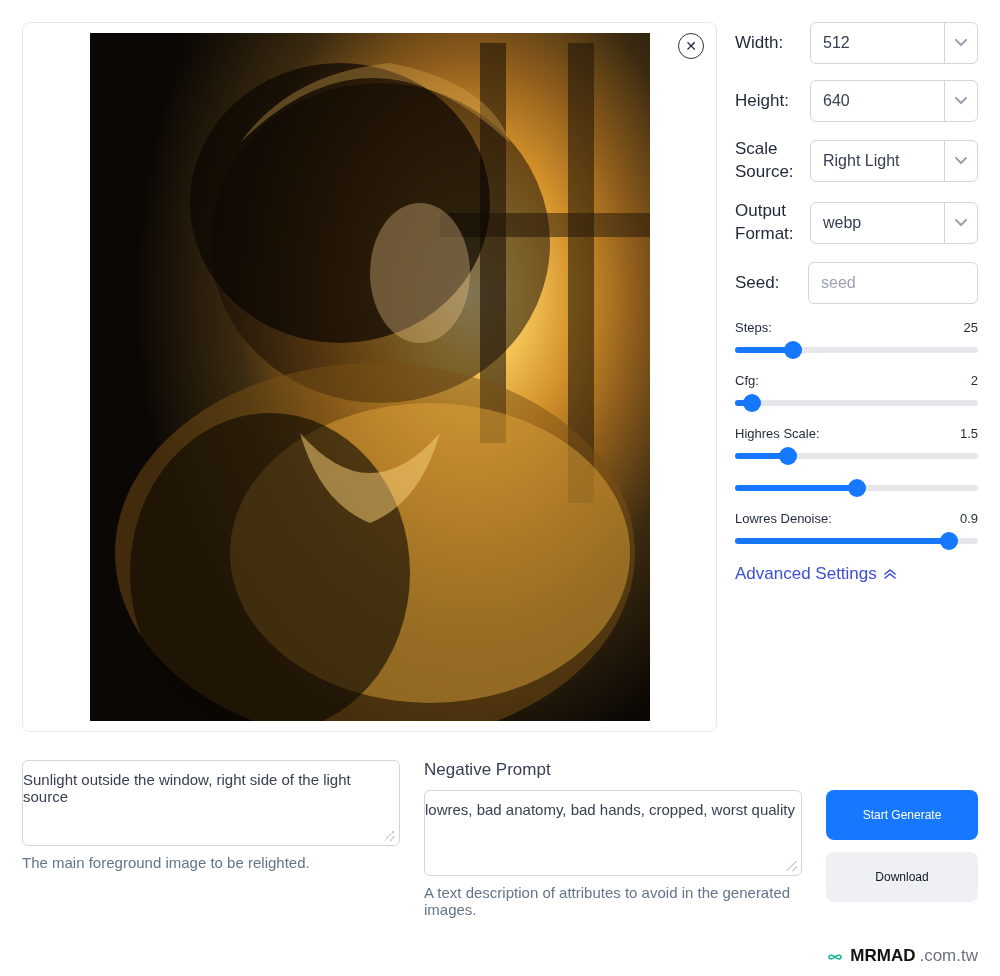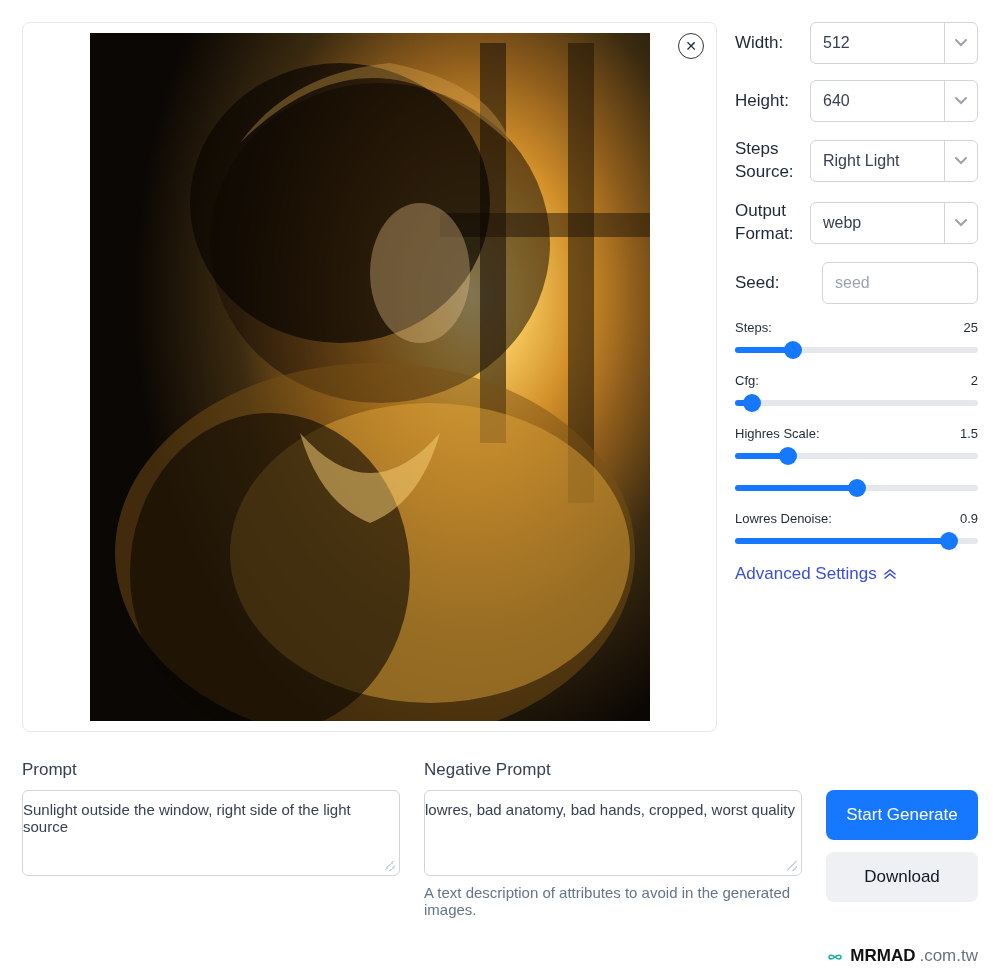"Steps" span { text: Steps -> Scale }
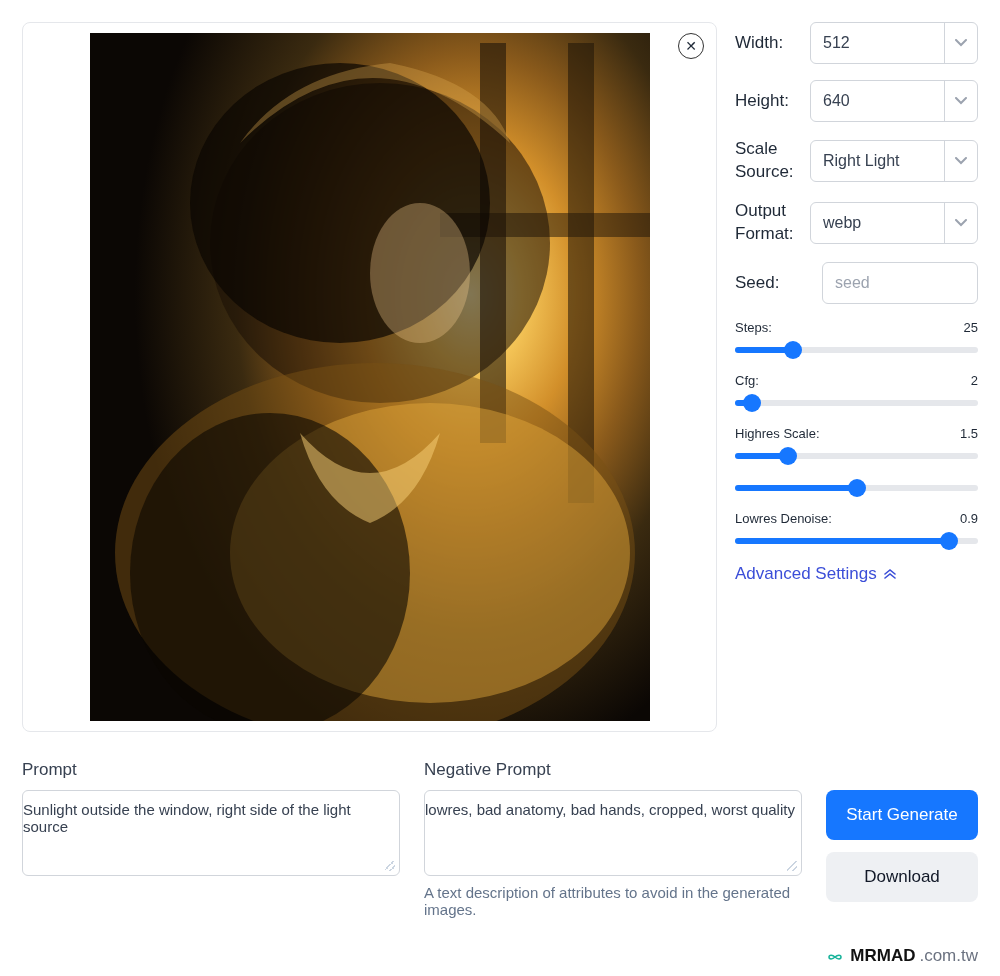"seed" .text-box { width: 156px -> 170px }
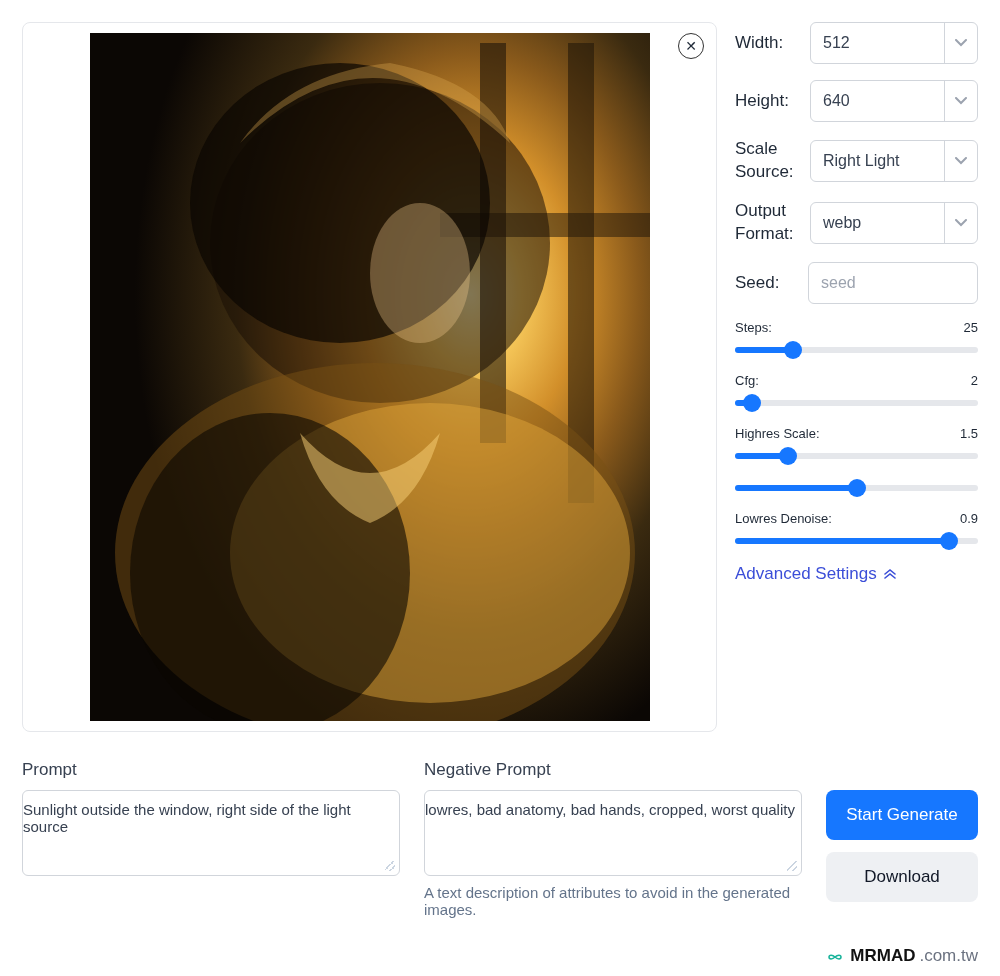"Prompt" div.prompt-title { html: <div>Prompt</div> -> none }
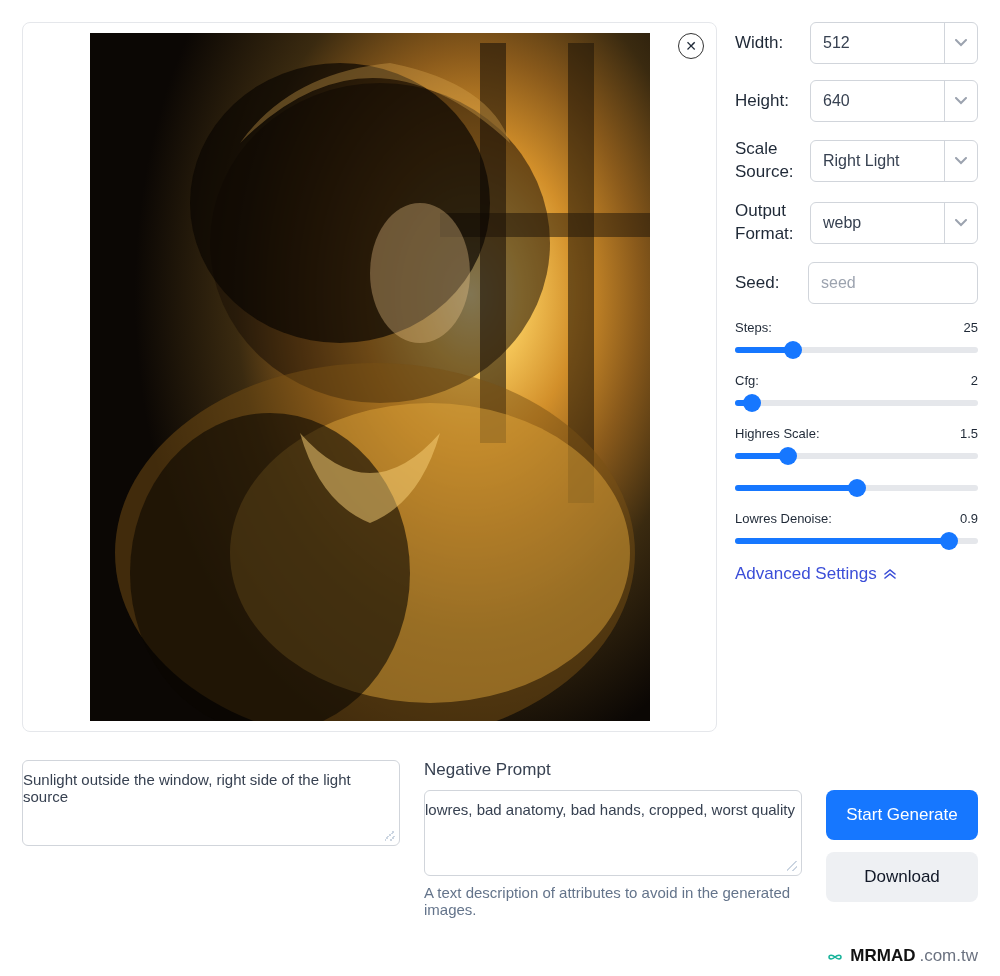"Start Generate" .btn { font-size: 17px -> 12px }
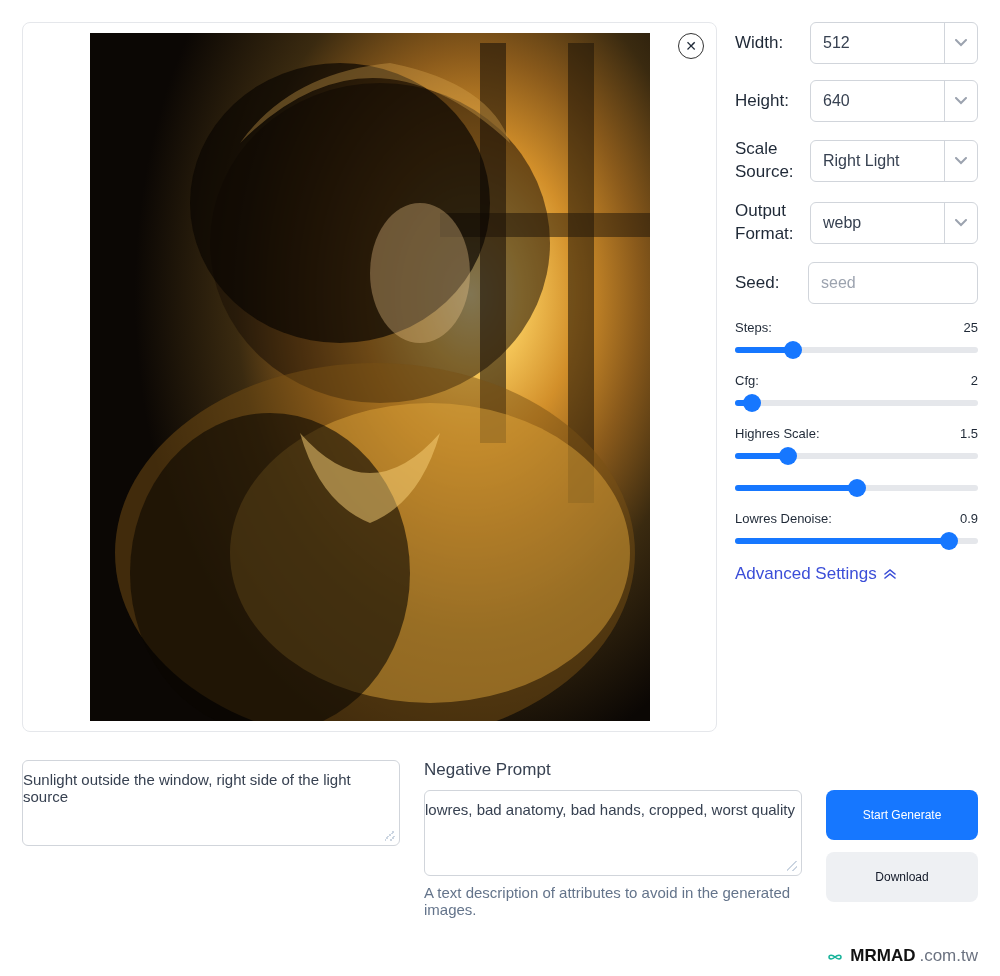"The main foreground image to" div.hint { html: none -> <div>The main foreground image to be relighted.</div> }
